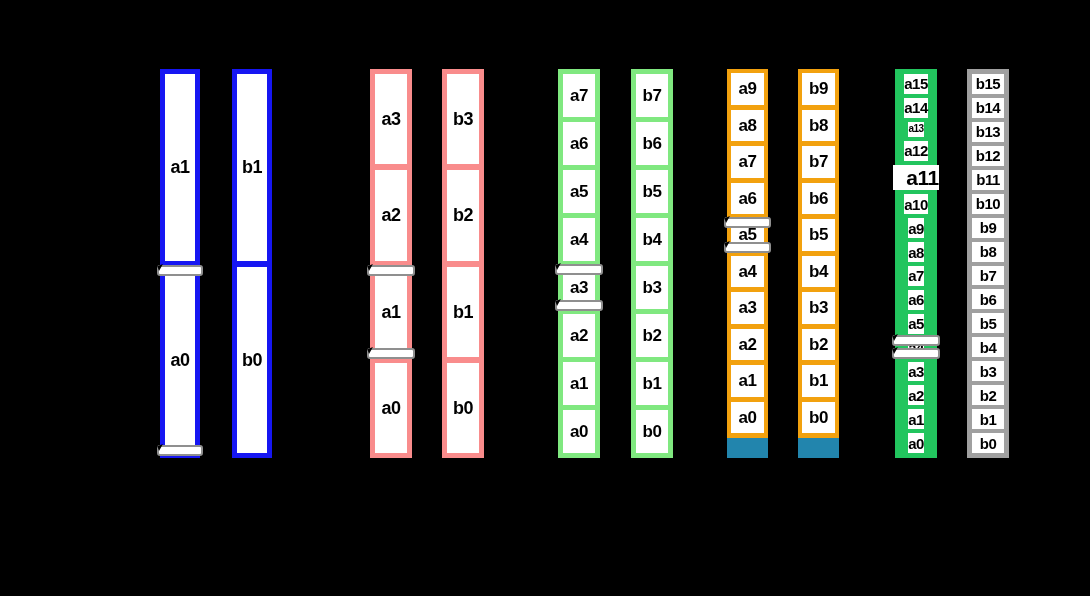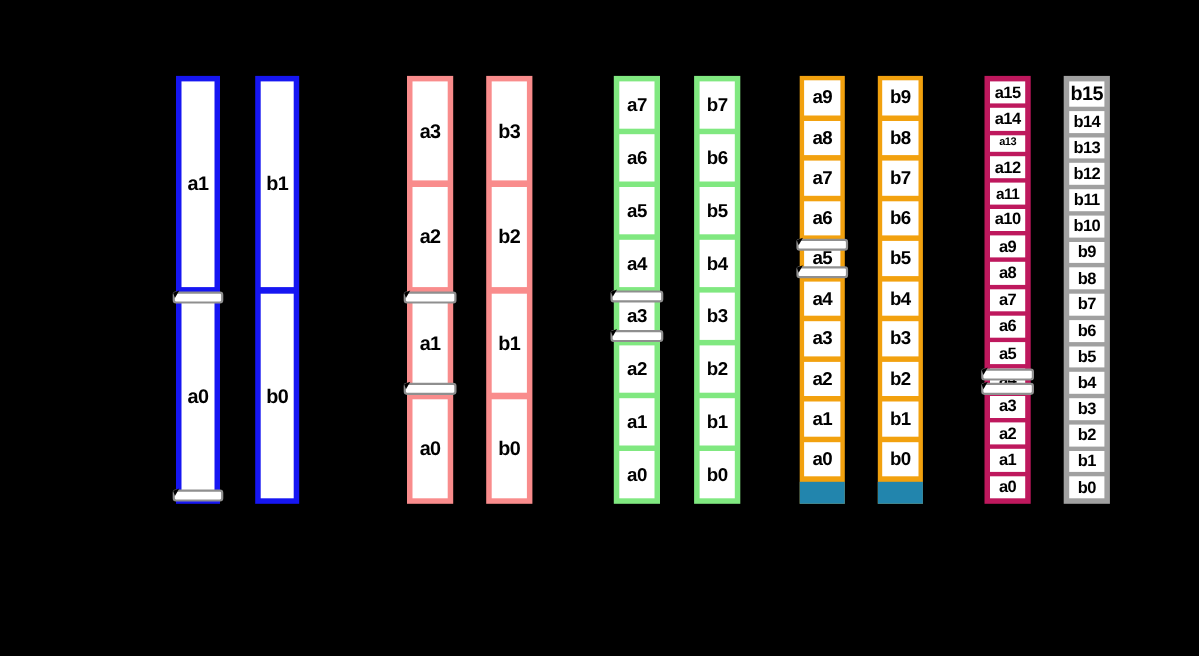"a15" div.column { align-items: none -> center; background: #be185d -> #22c55e }
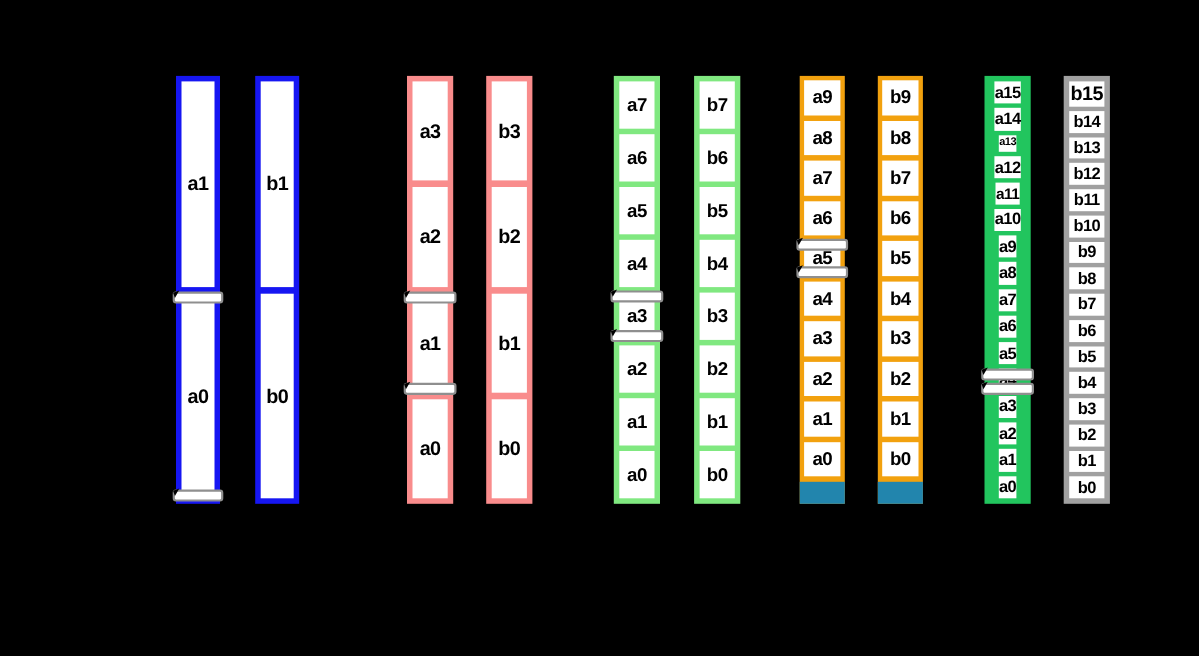"b15" div.cell { font-size: 18px -> 15px }
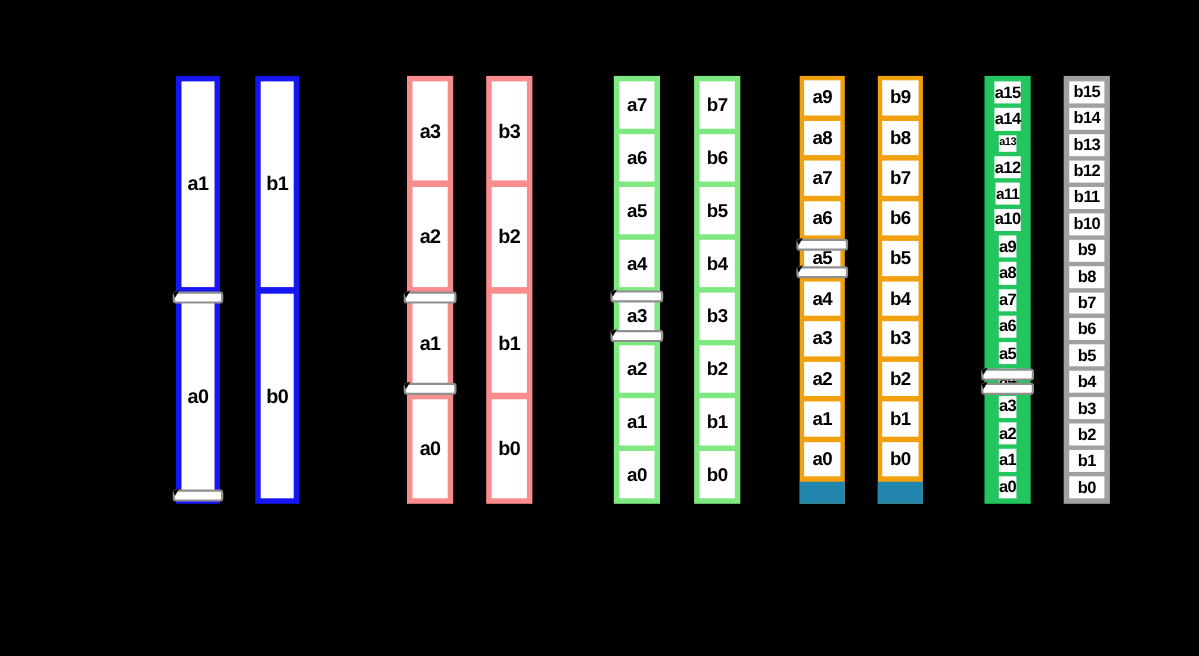"a11" div.cell { font-size: 14px -> 21px; padding-left: none -> 13px }
